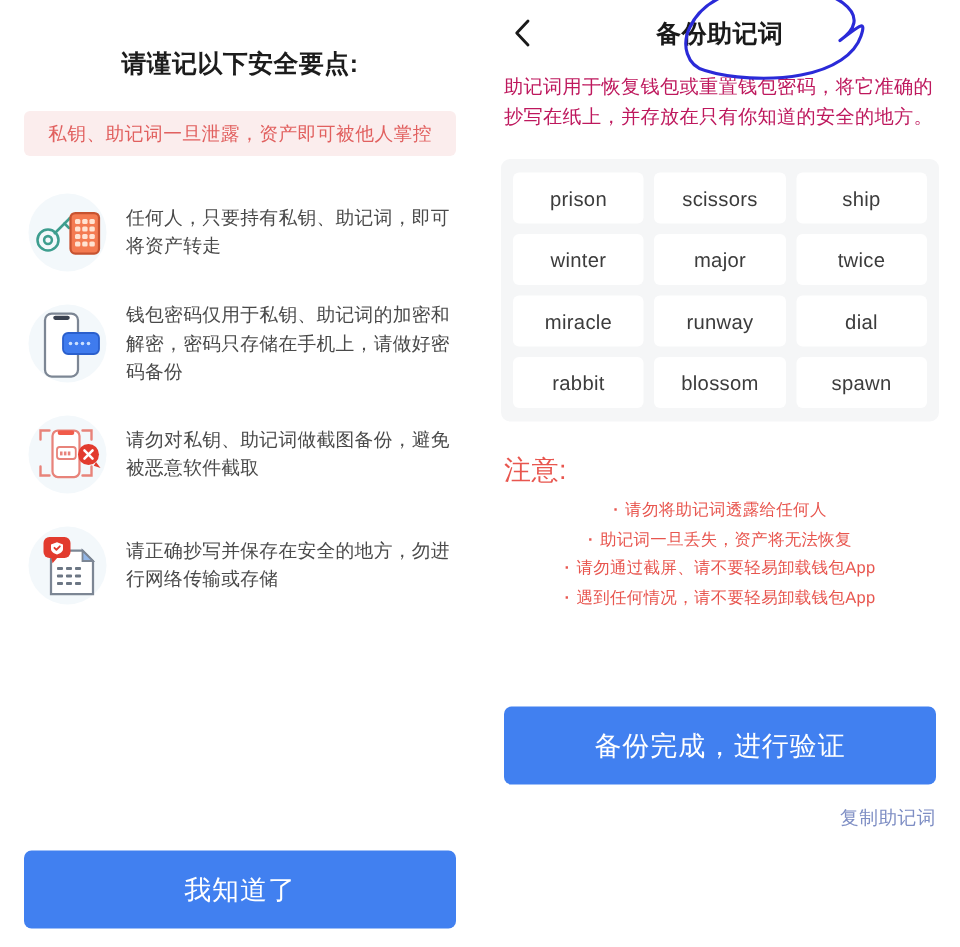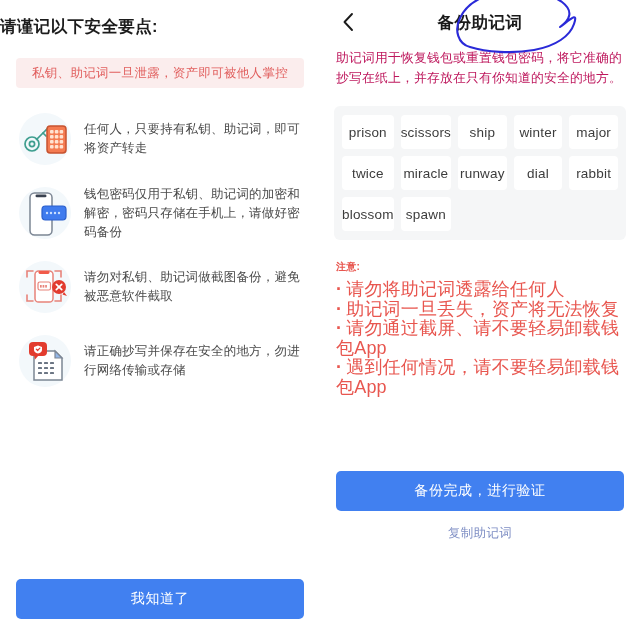"请谨记以下安全要点:" .left-heading { margin-top: 16px -> 32px; text-align: left -> center }
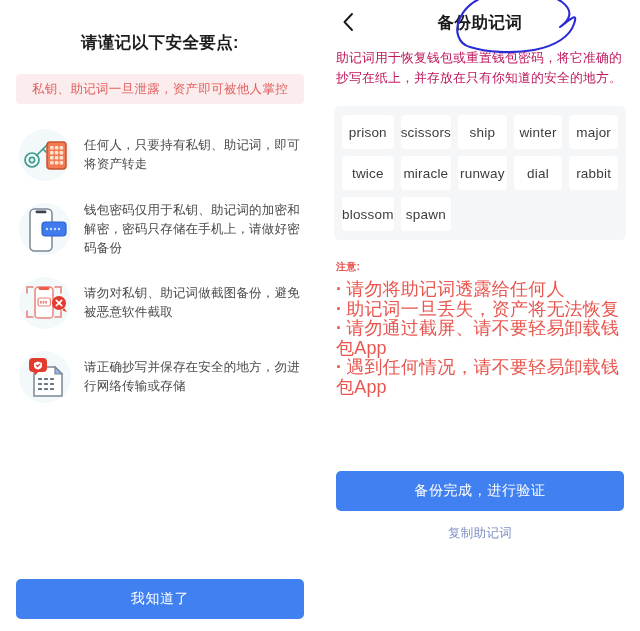"prison" .words-wrap { grid-template-columns: repeat(5, 1fr) -> repeat(3, 1fr) }
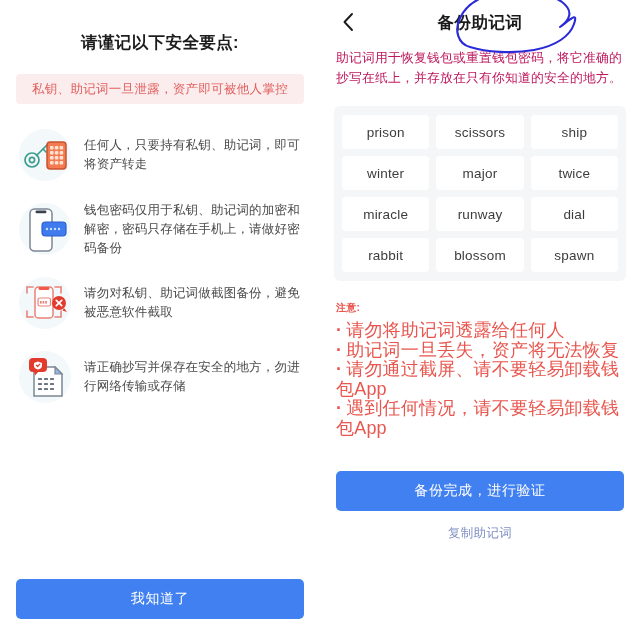"注意:" .notes-title { font-size: 10px -> 18px; font-weight: 700 -> 400 }
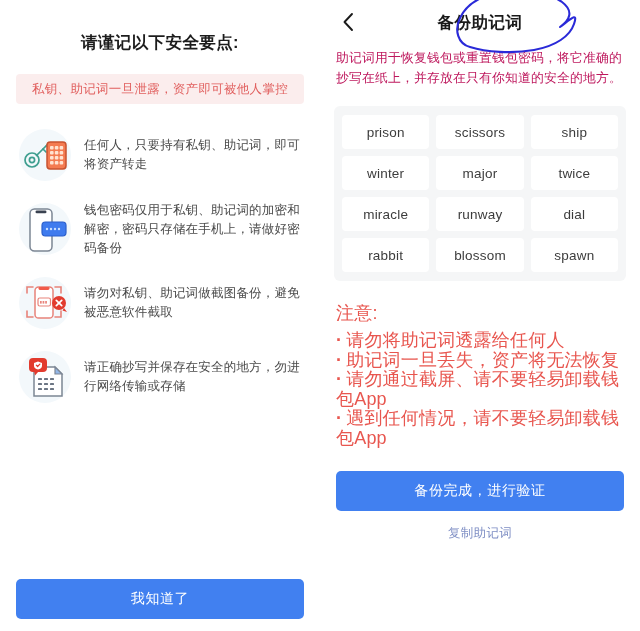"请勿将助记词透露给任何人" .note-line { font-size: 18px -> 11px; text-align: none -> center }
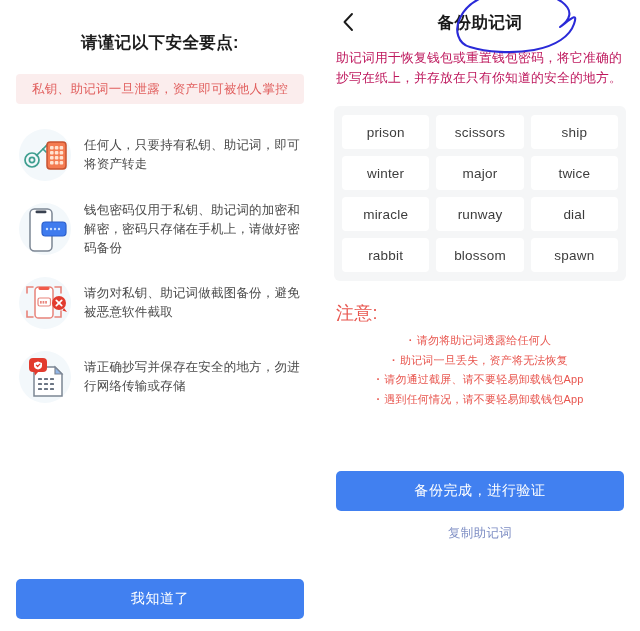"备份完成，进行验证" .btn-primary { font-size: 14px -> 18px; height: 40px -> 52px }
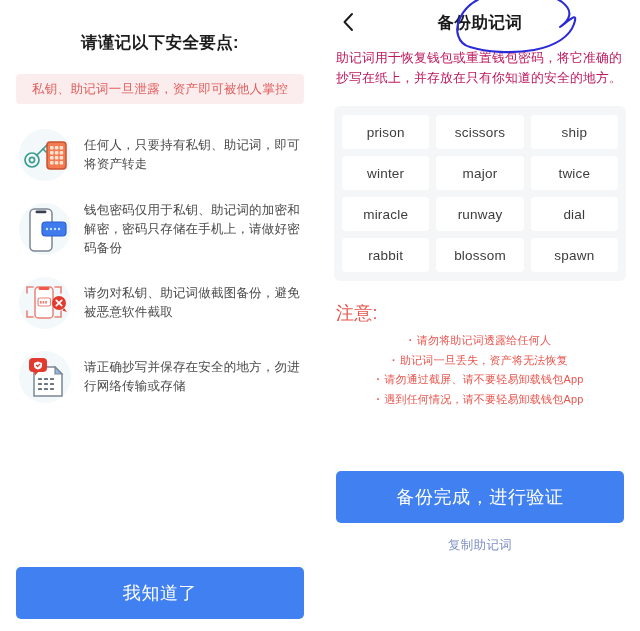"复制助记词" .link-secondary { text-align: center -> right }
